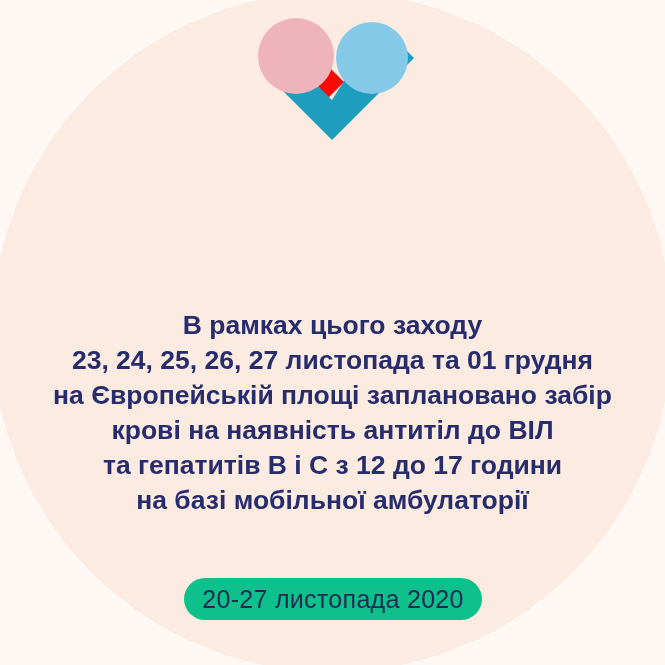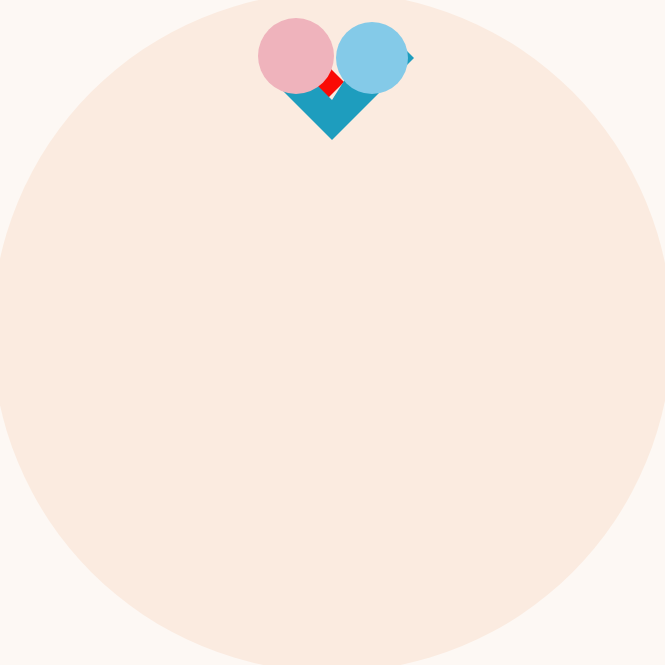"В рамках цього заходу" div { html: none -> <div>В рамках цього заходу 23, 24, 25, 26, 27 листопада та 01 грудня на Європейській площі заплановано забір крові на наявність антитіл до ВІЛ та гепатитів В і С з 12 до 17 години на базі мобільної амбулаторії</div> }
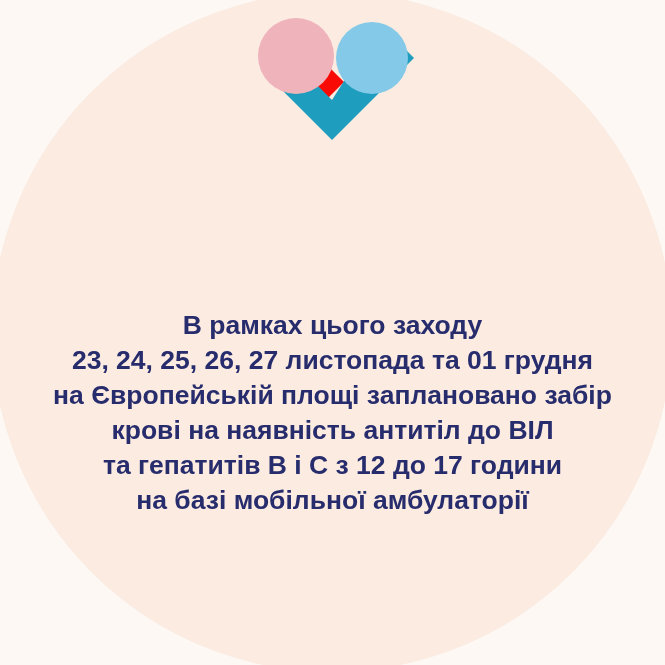"20-27 листопада 2020" div { html: none -> <div> <span>20-27 листопада 2020</span> </div> }
